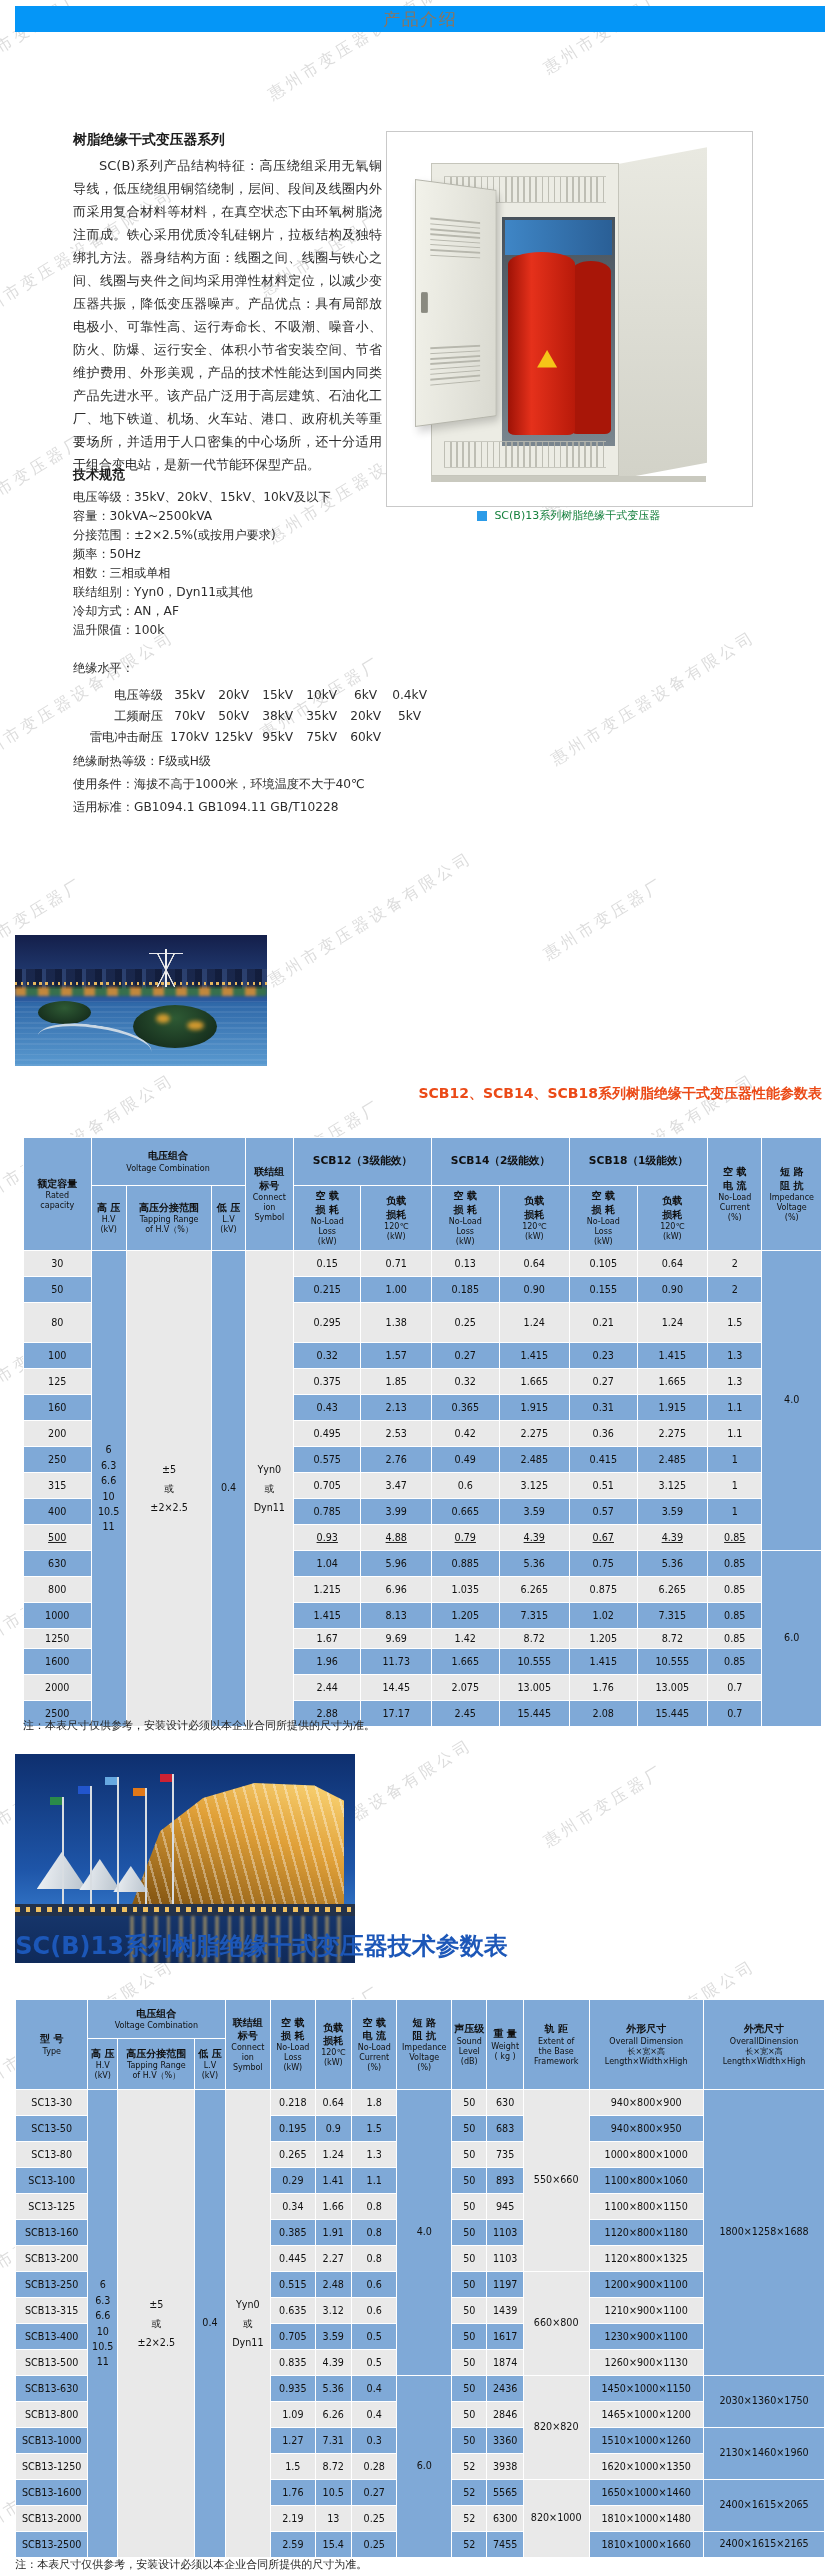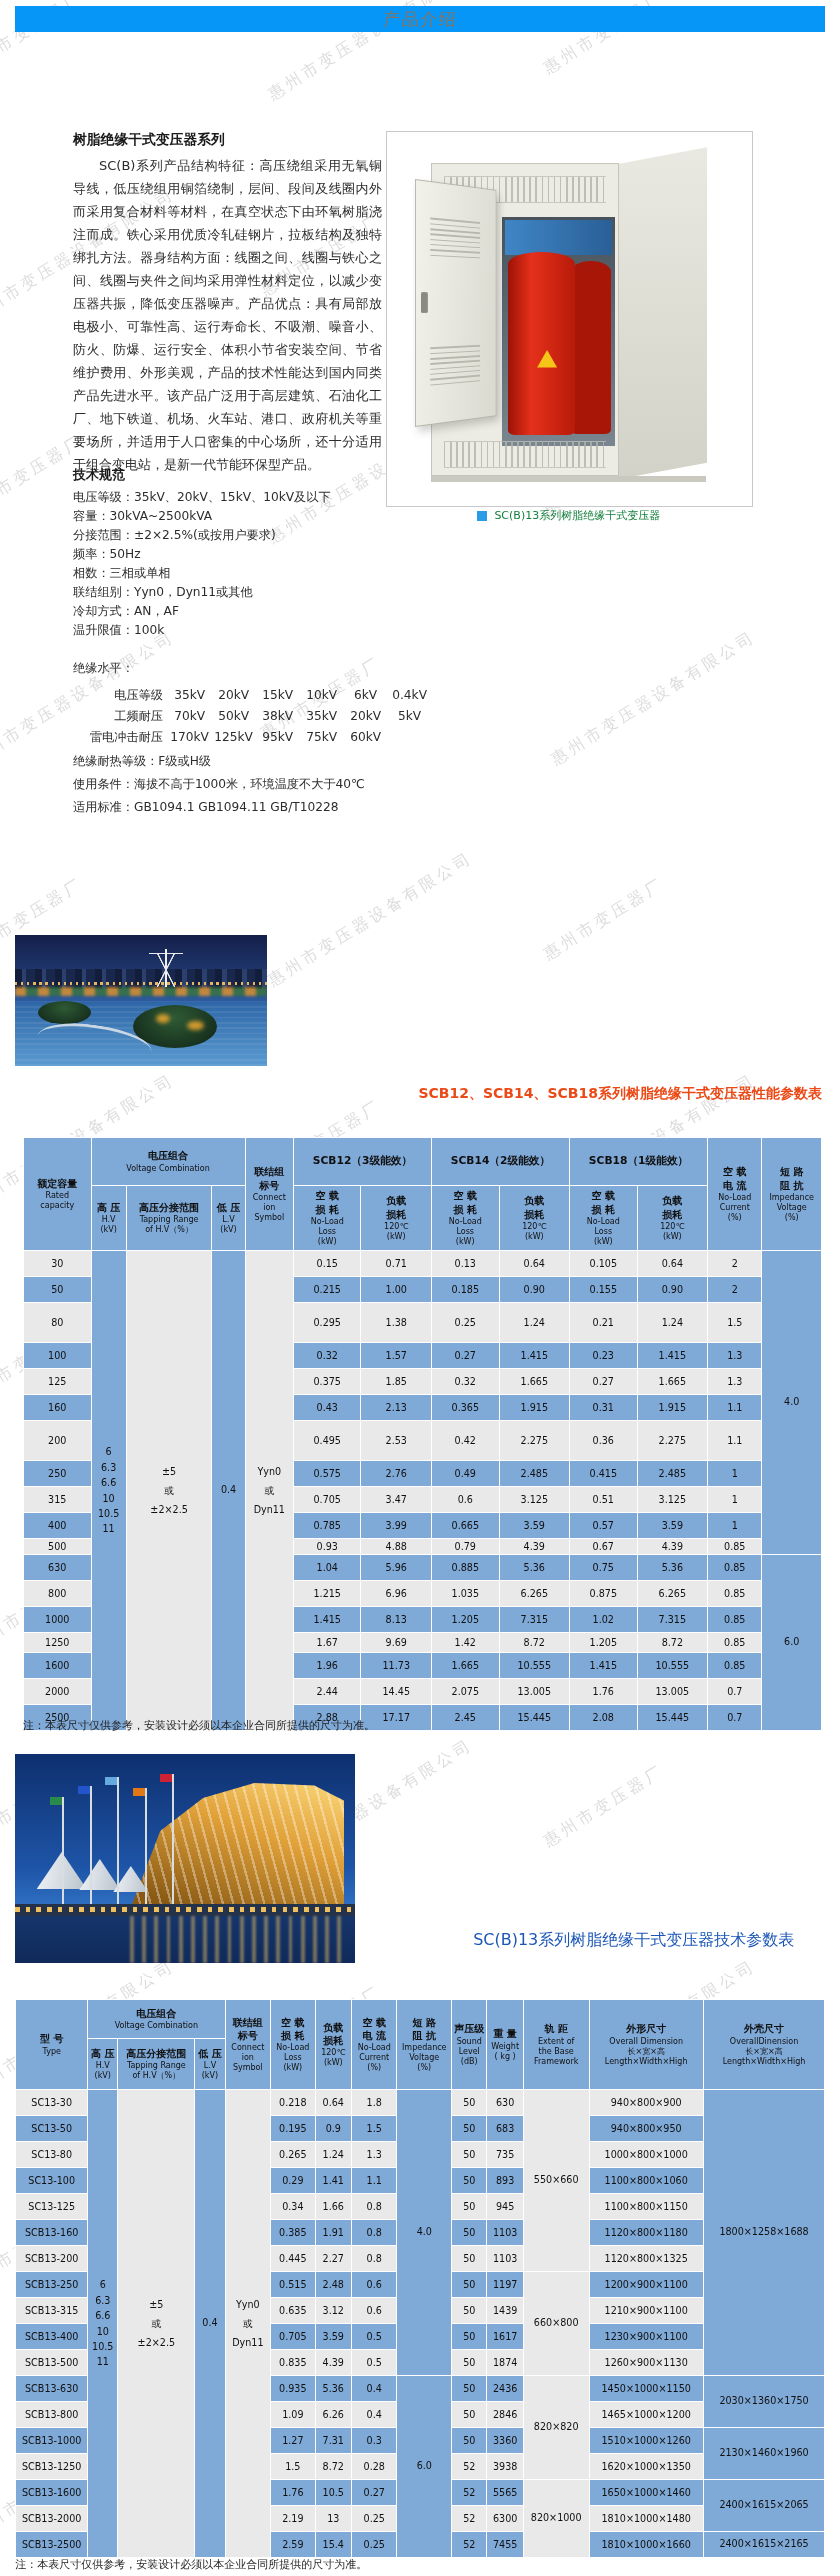"200" tr { height: 39px -> 25px }
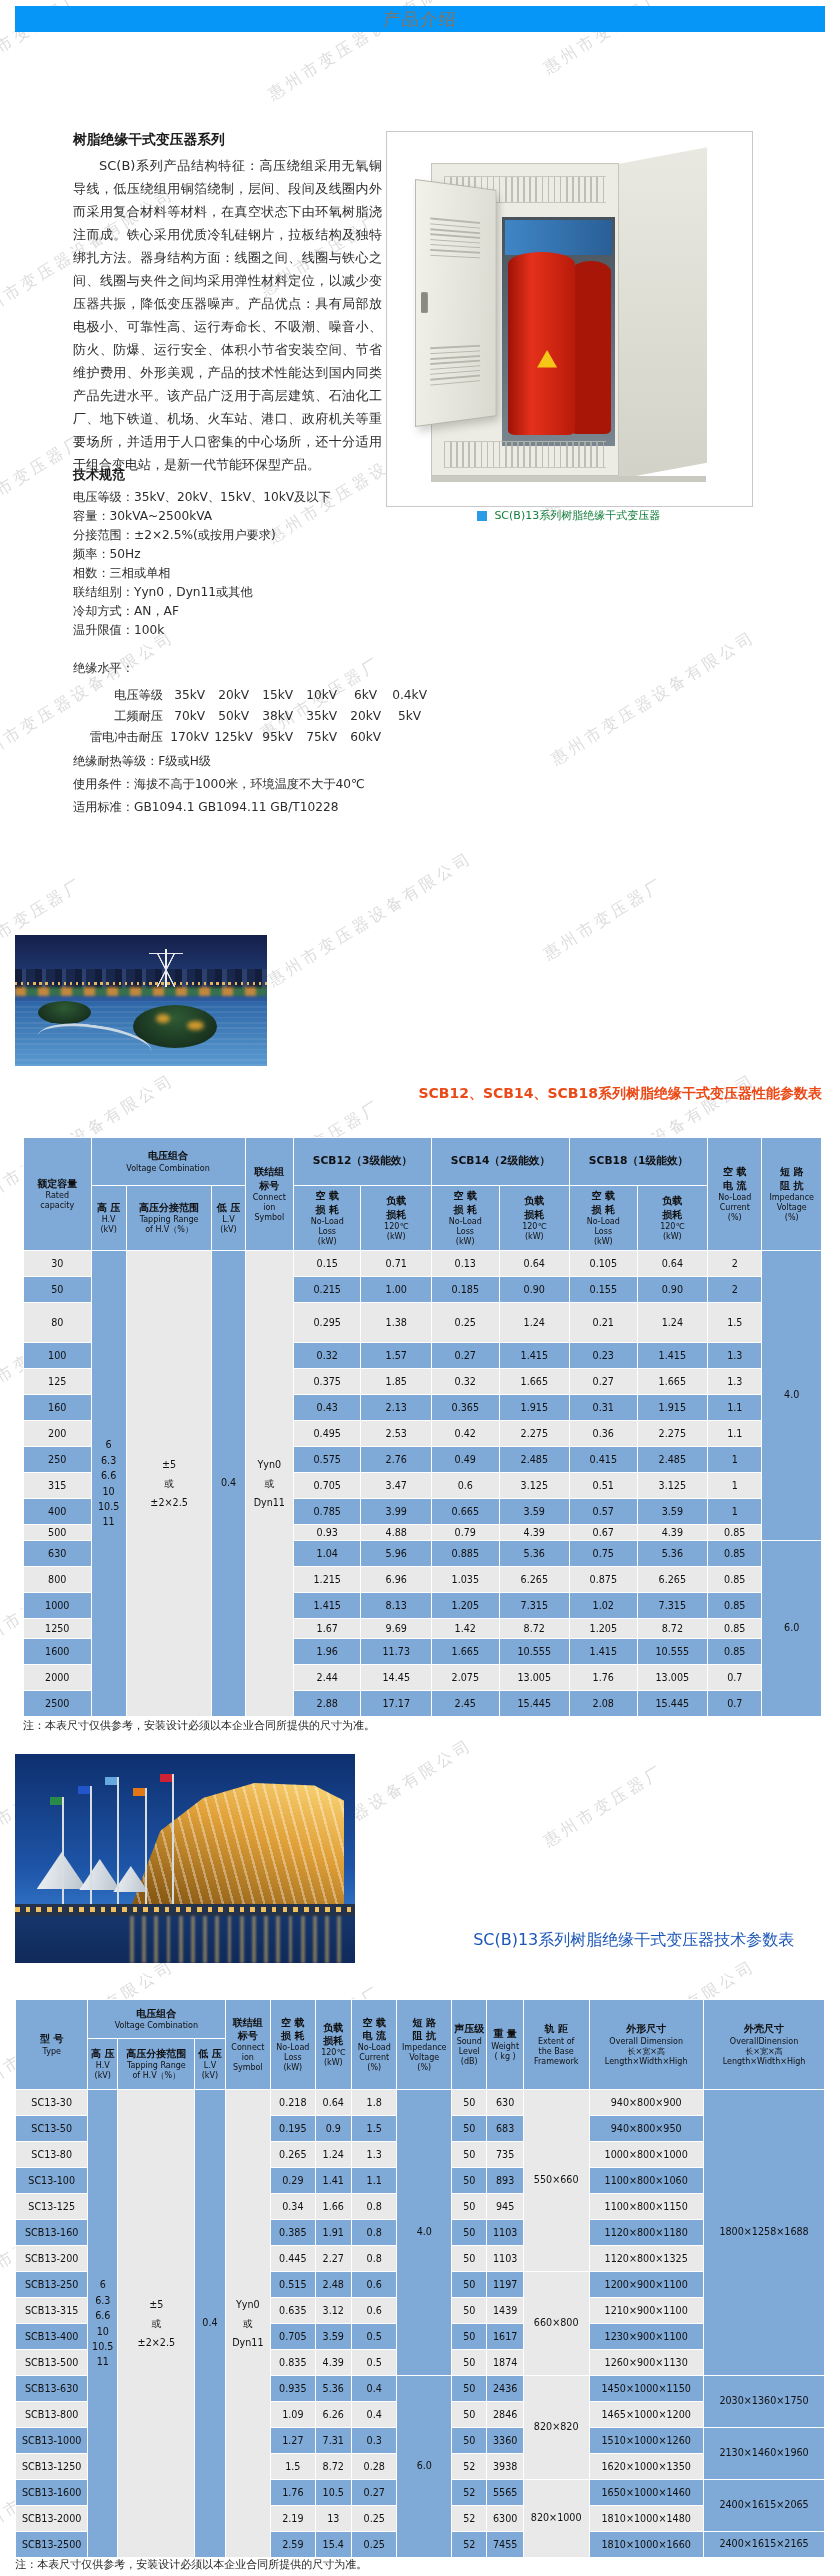"500" tr { height: 15px -> 25px; text-decoration: none -> underline }
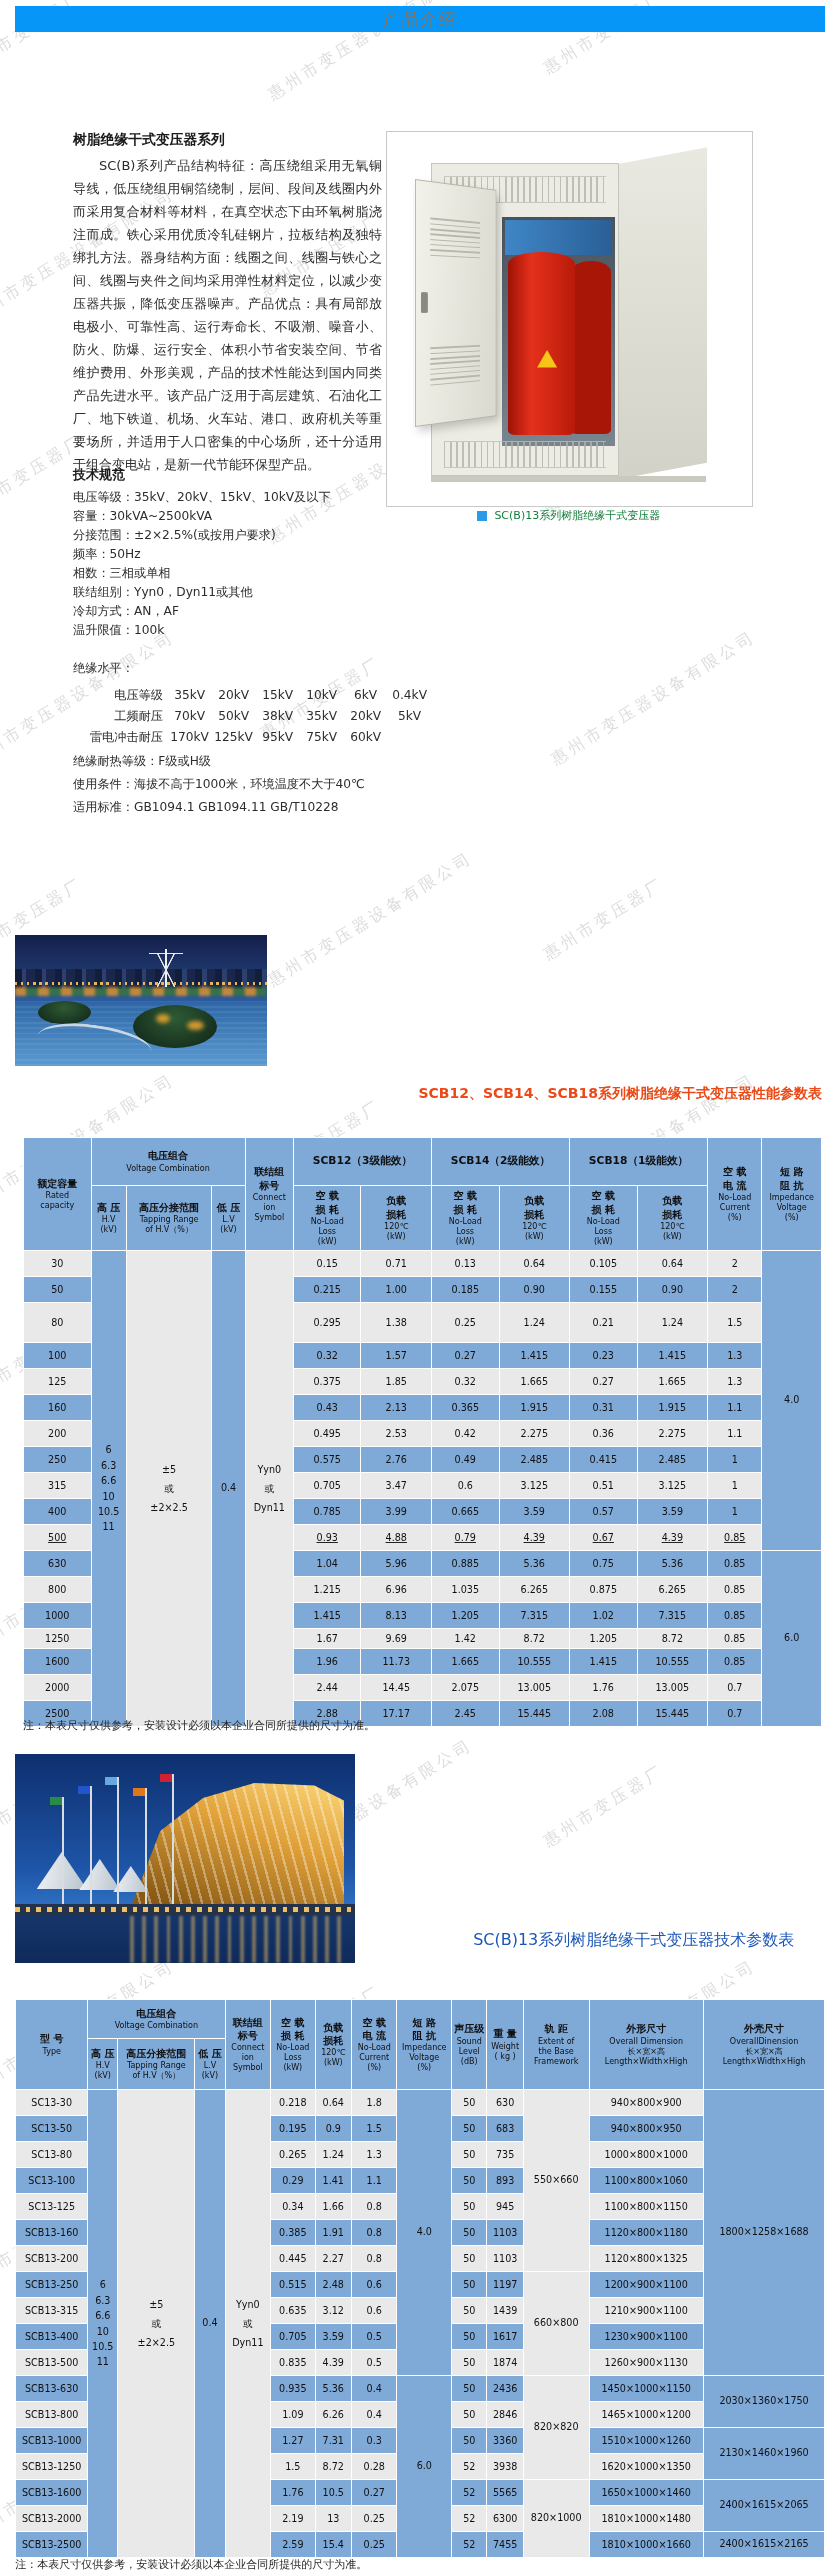"SC(B)13系列树脂绝缘干式变压器技术参数表" #t2-title { font-size: 16px -> 24px; font-weight: normal -> bold; text-align: right -> left }
